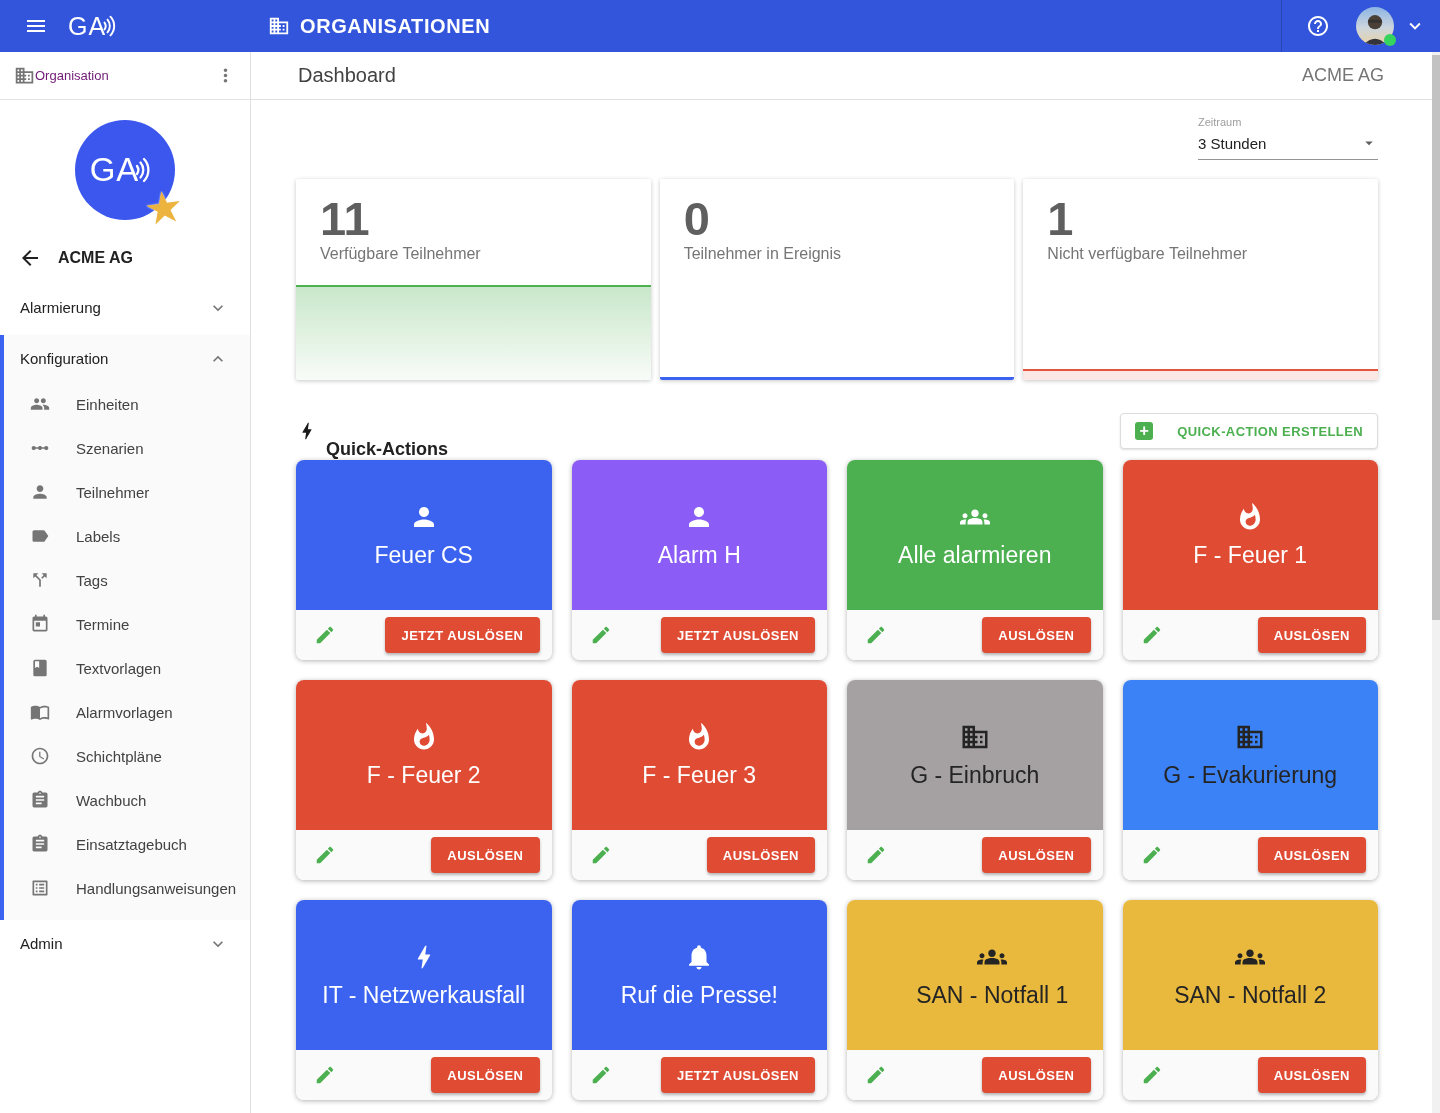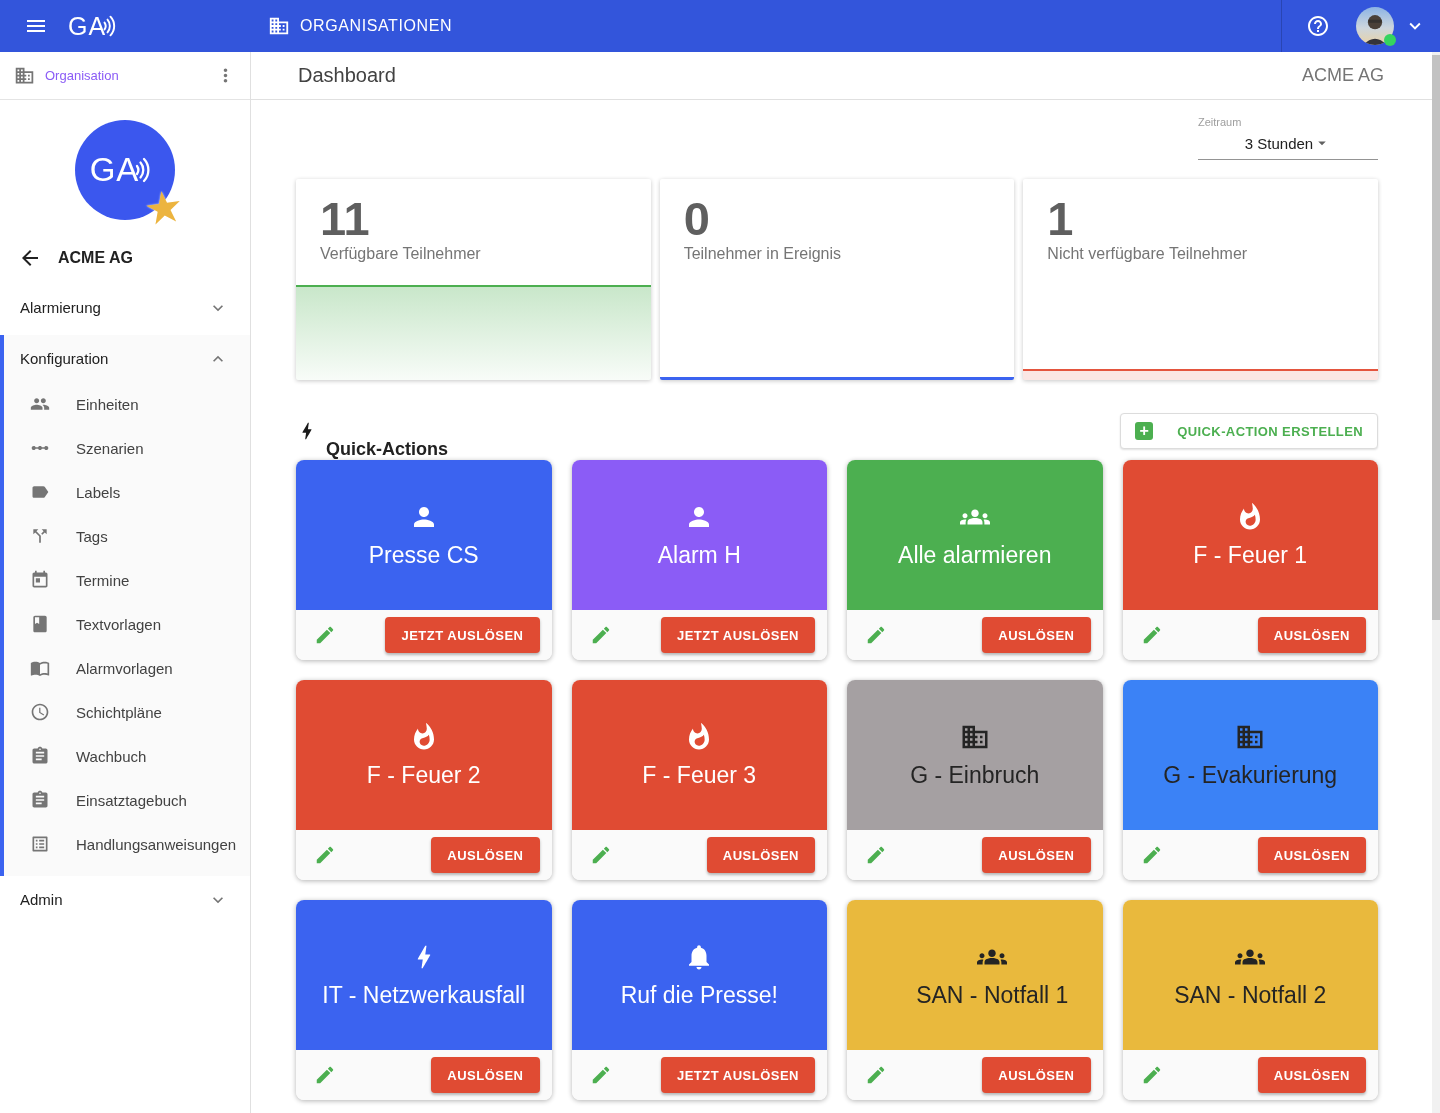"ORGANISATIONEN" .section-label { font-size: 16px -> 20px; font-weight: normal -> bold }
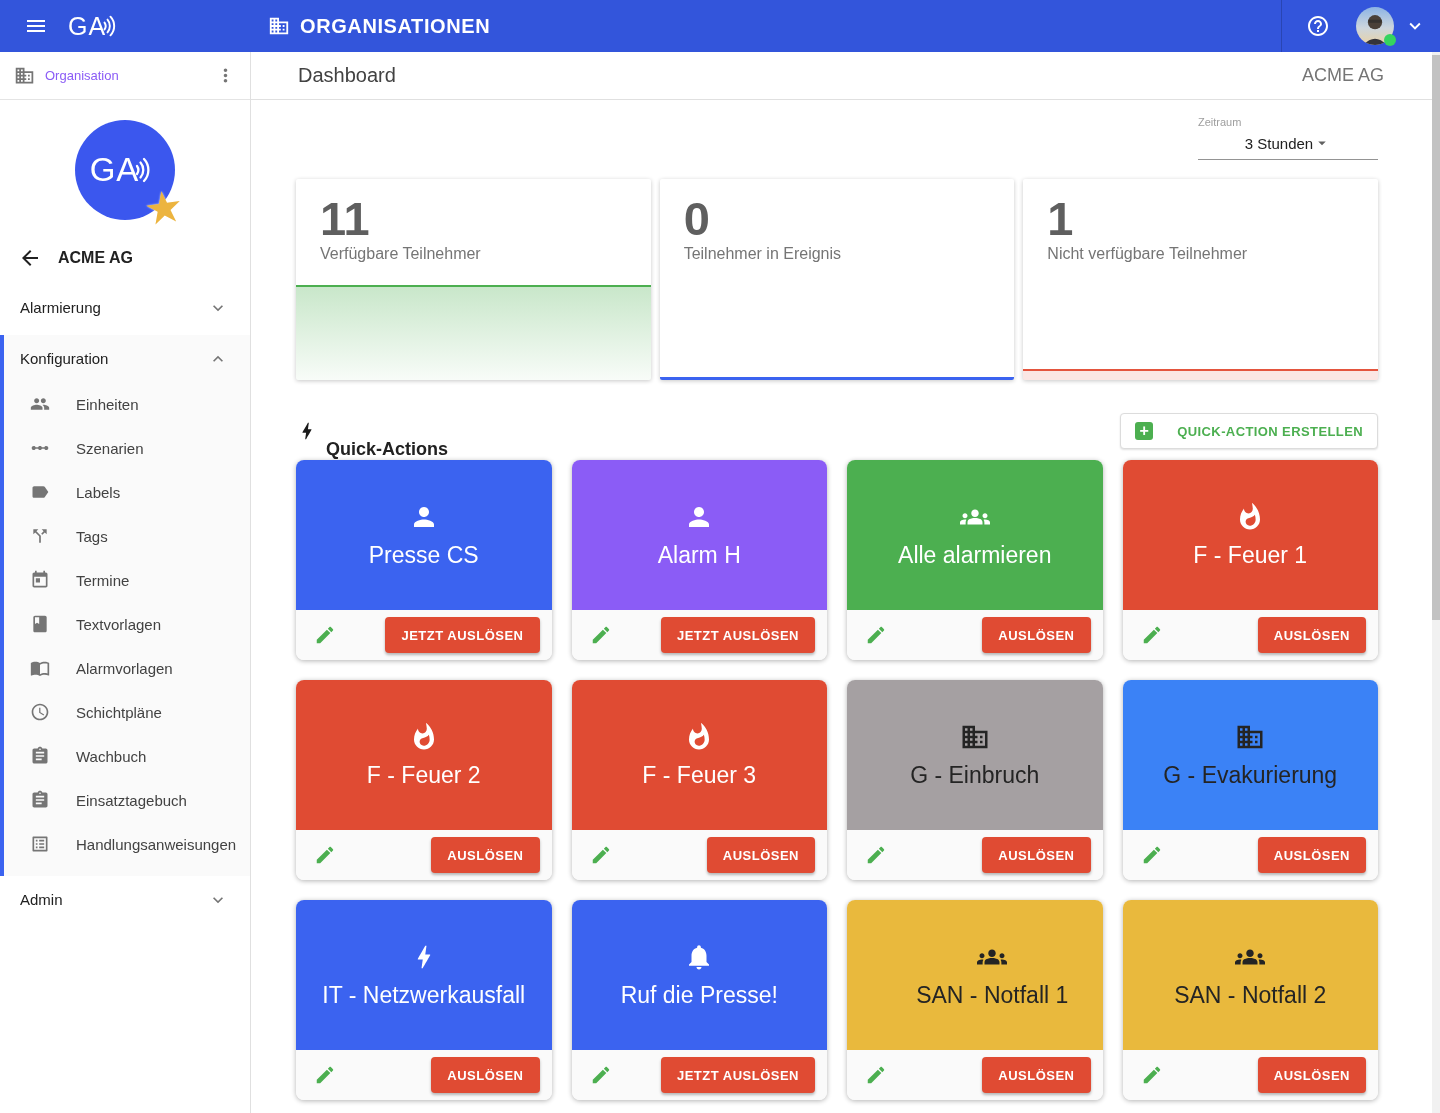"Organisation" .ctx-label { color: #8b5cf6 -> #701a75; margin-left: 10px -> none }
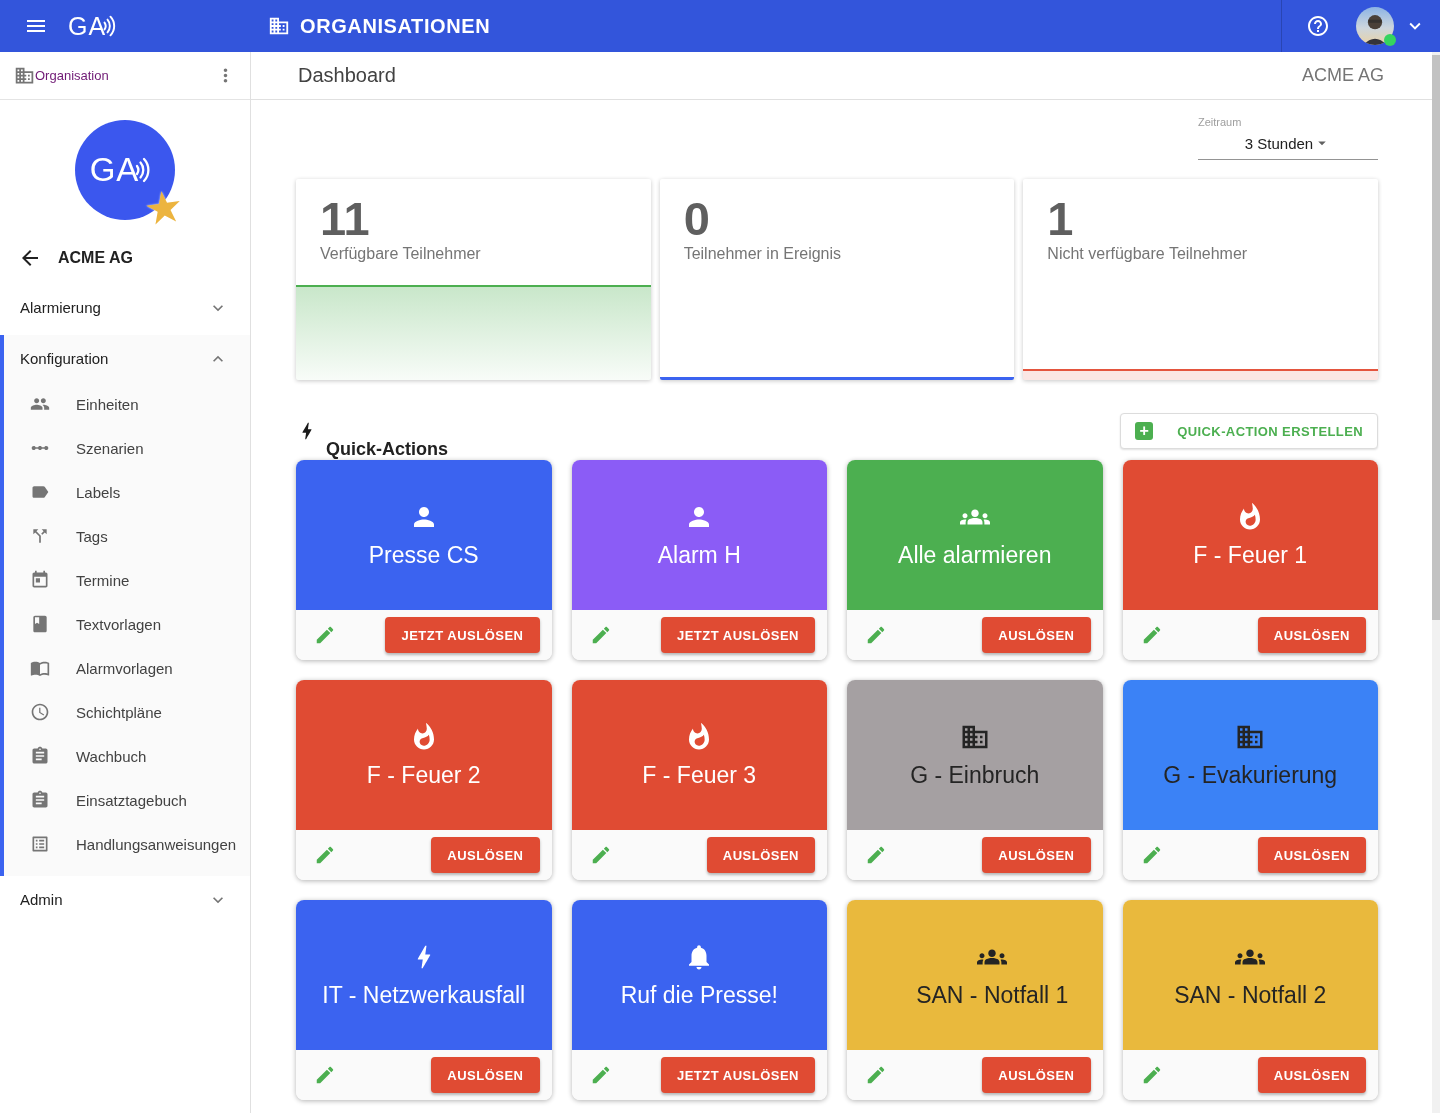"3 Stunden" .zeitraum-row { justify-content: center -> space-between }
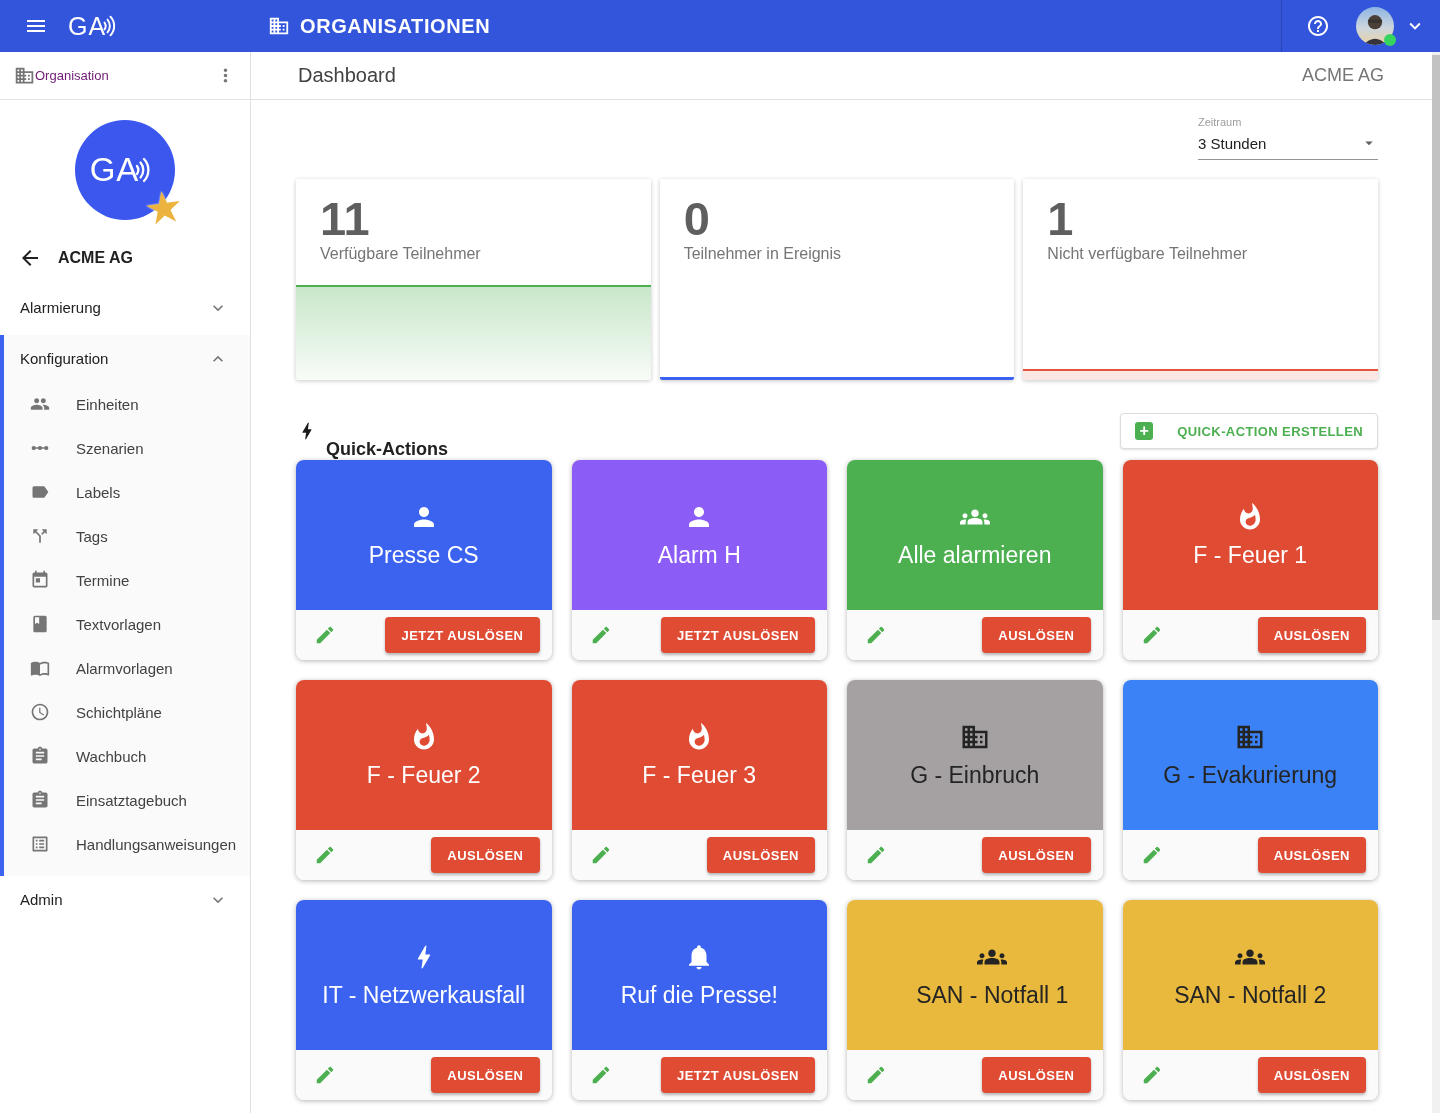"Teilnehmer" div.side-item { html: none -> <div> <span> <svg> <path></path> </svg> </span> <span>Teilnehmer</span> </div> }
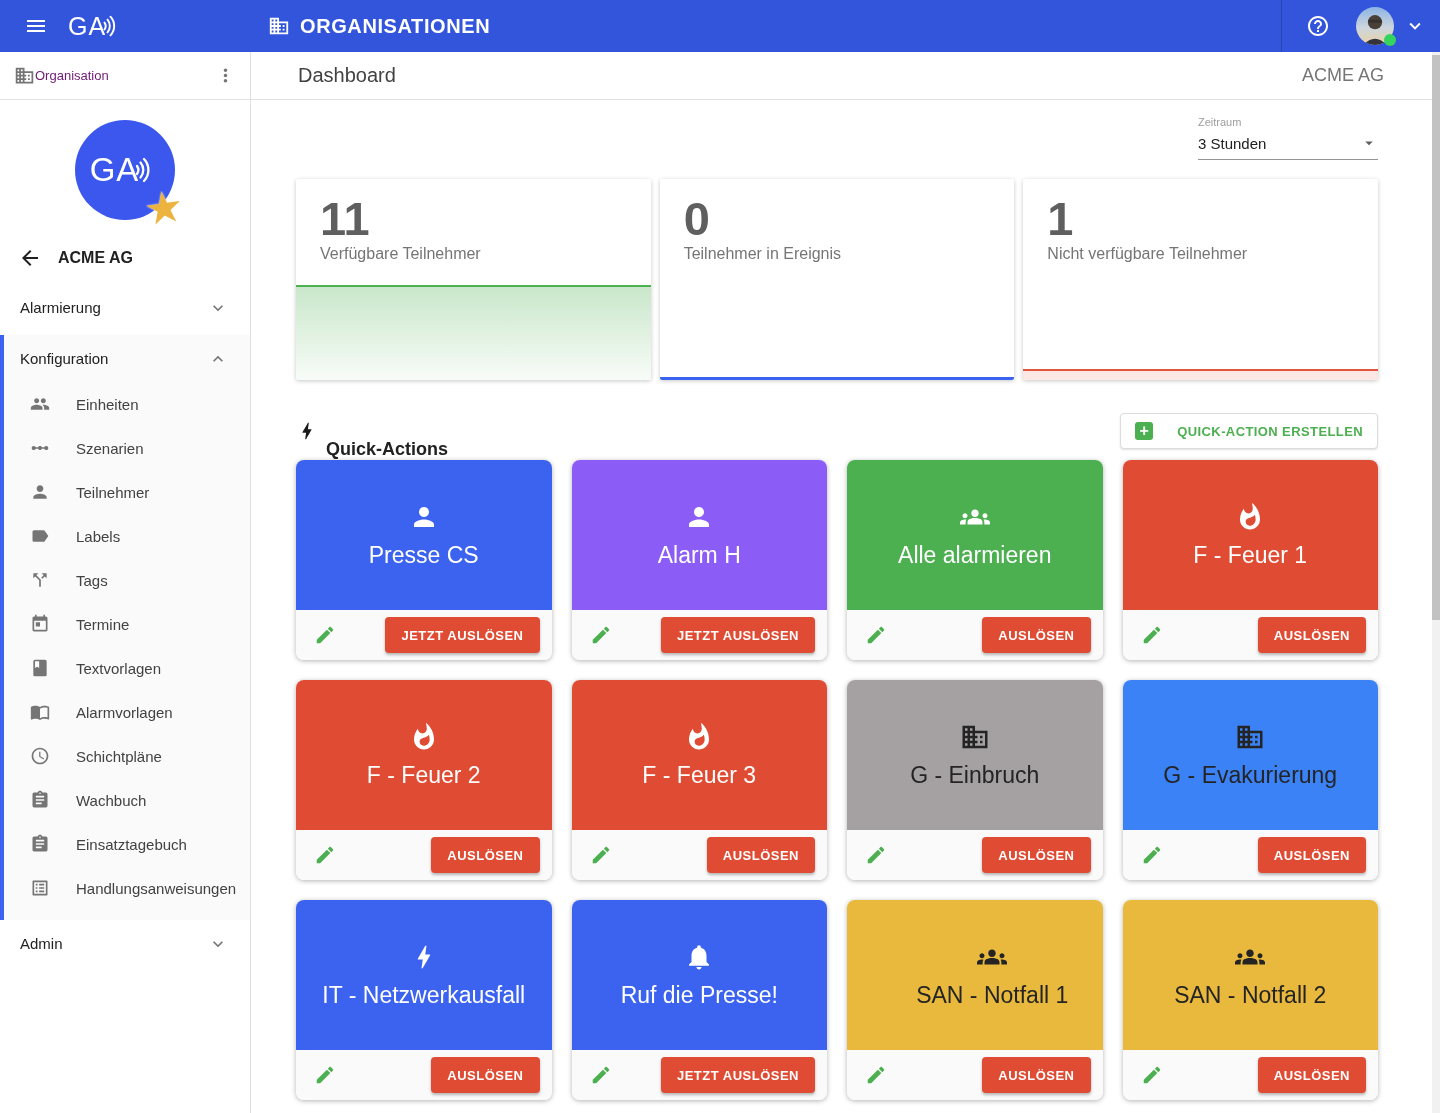"Presse CS" div.qa-title { text: Presse -> Feuer }
